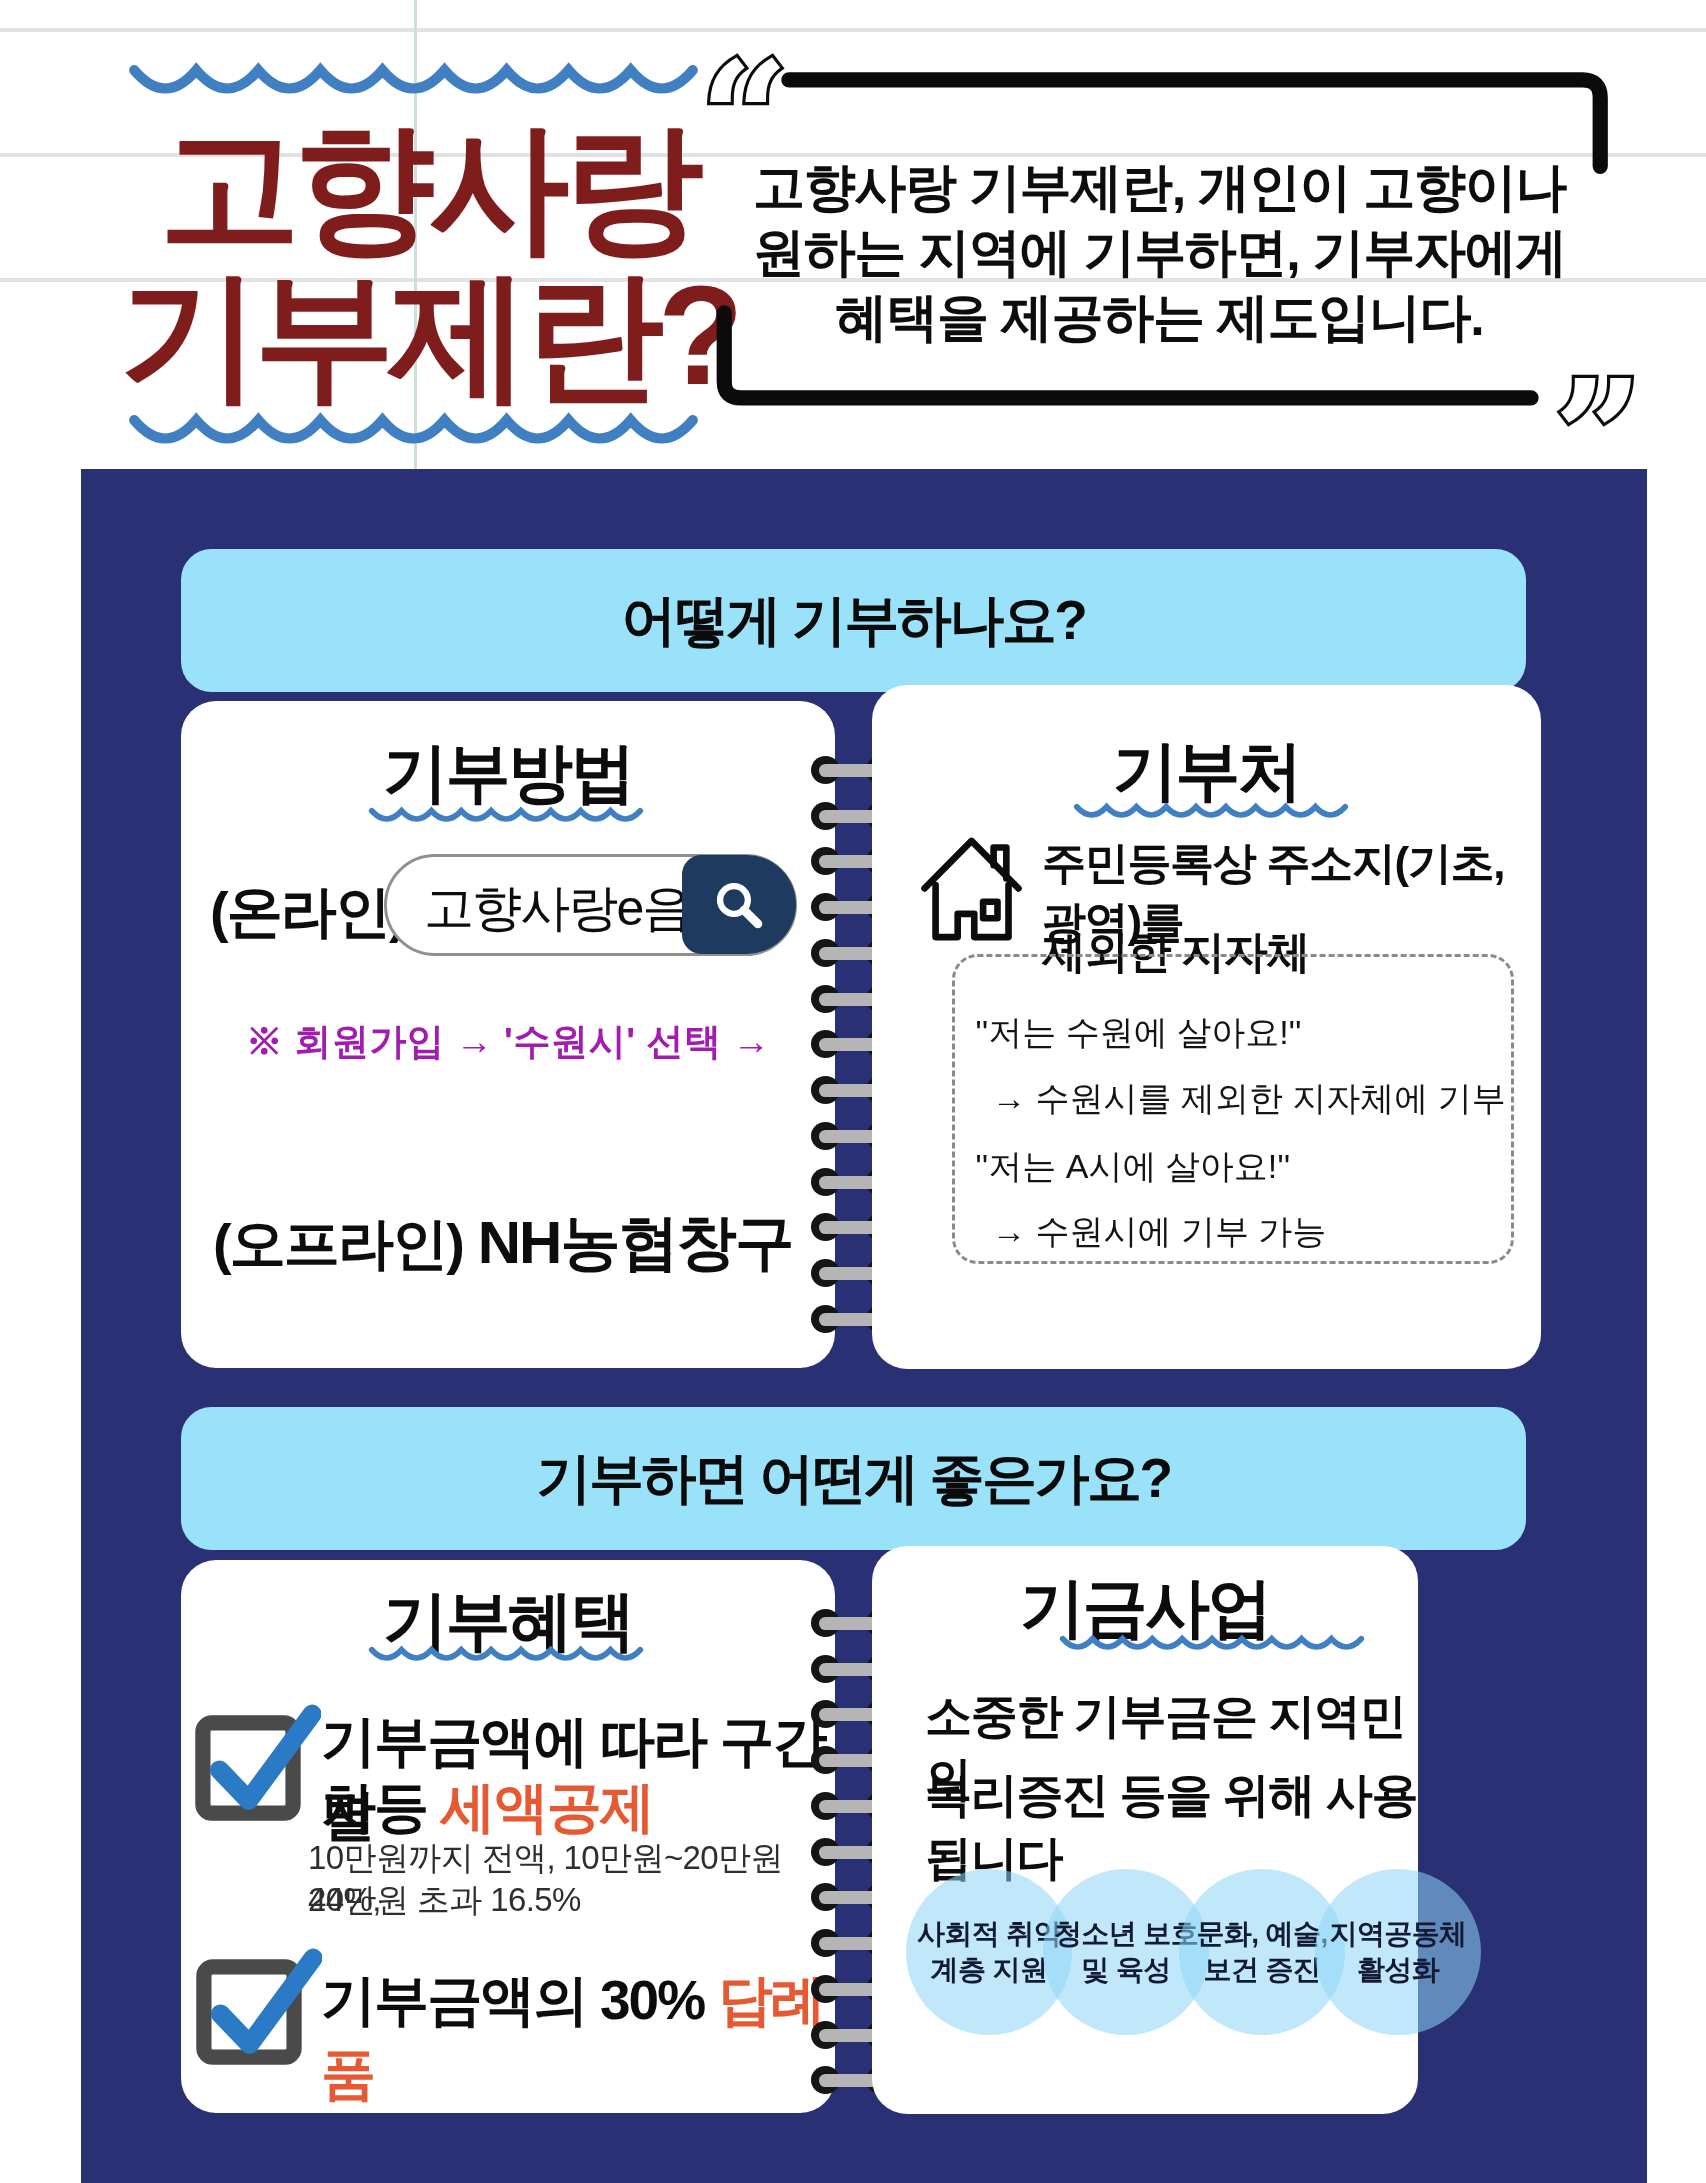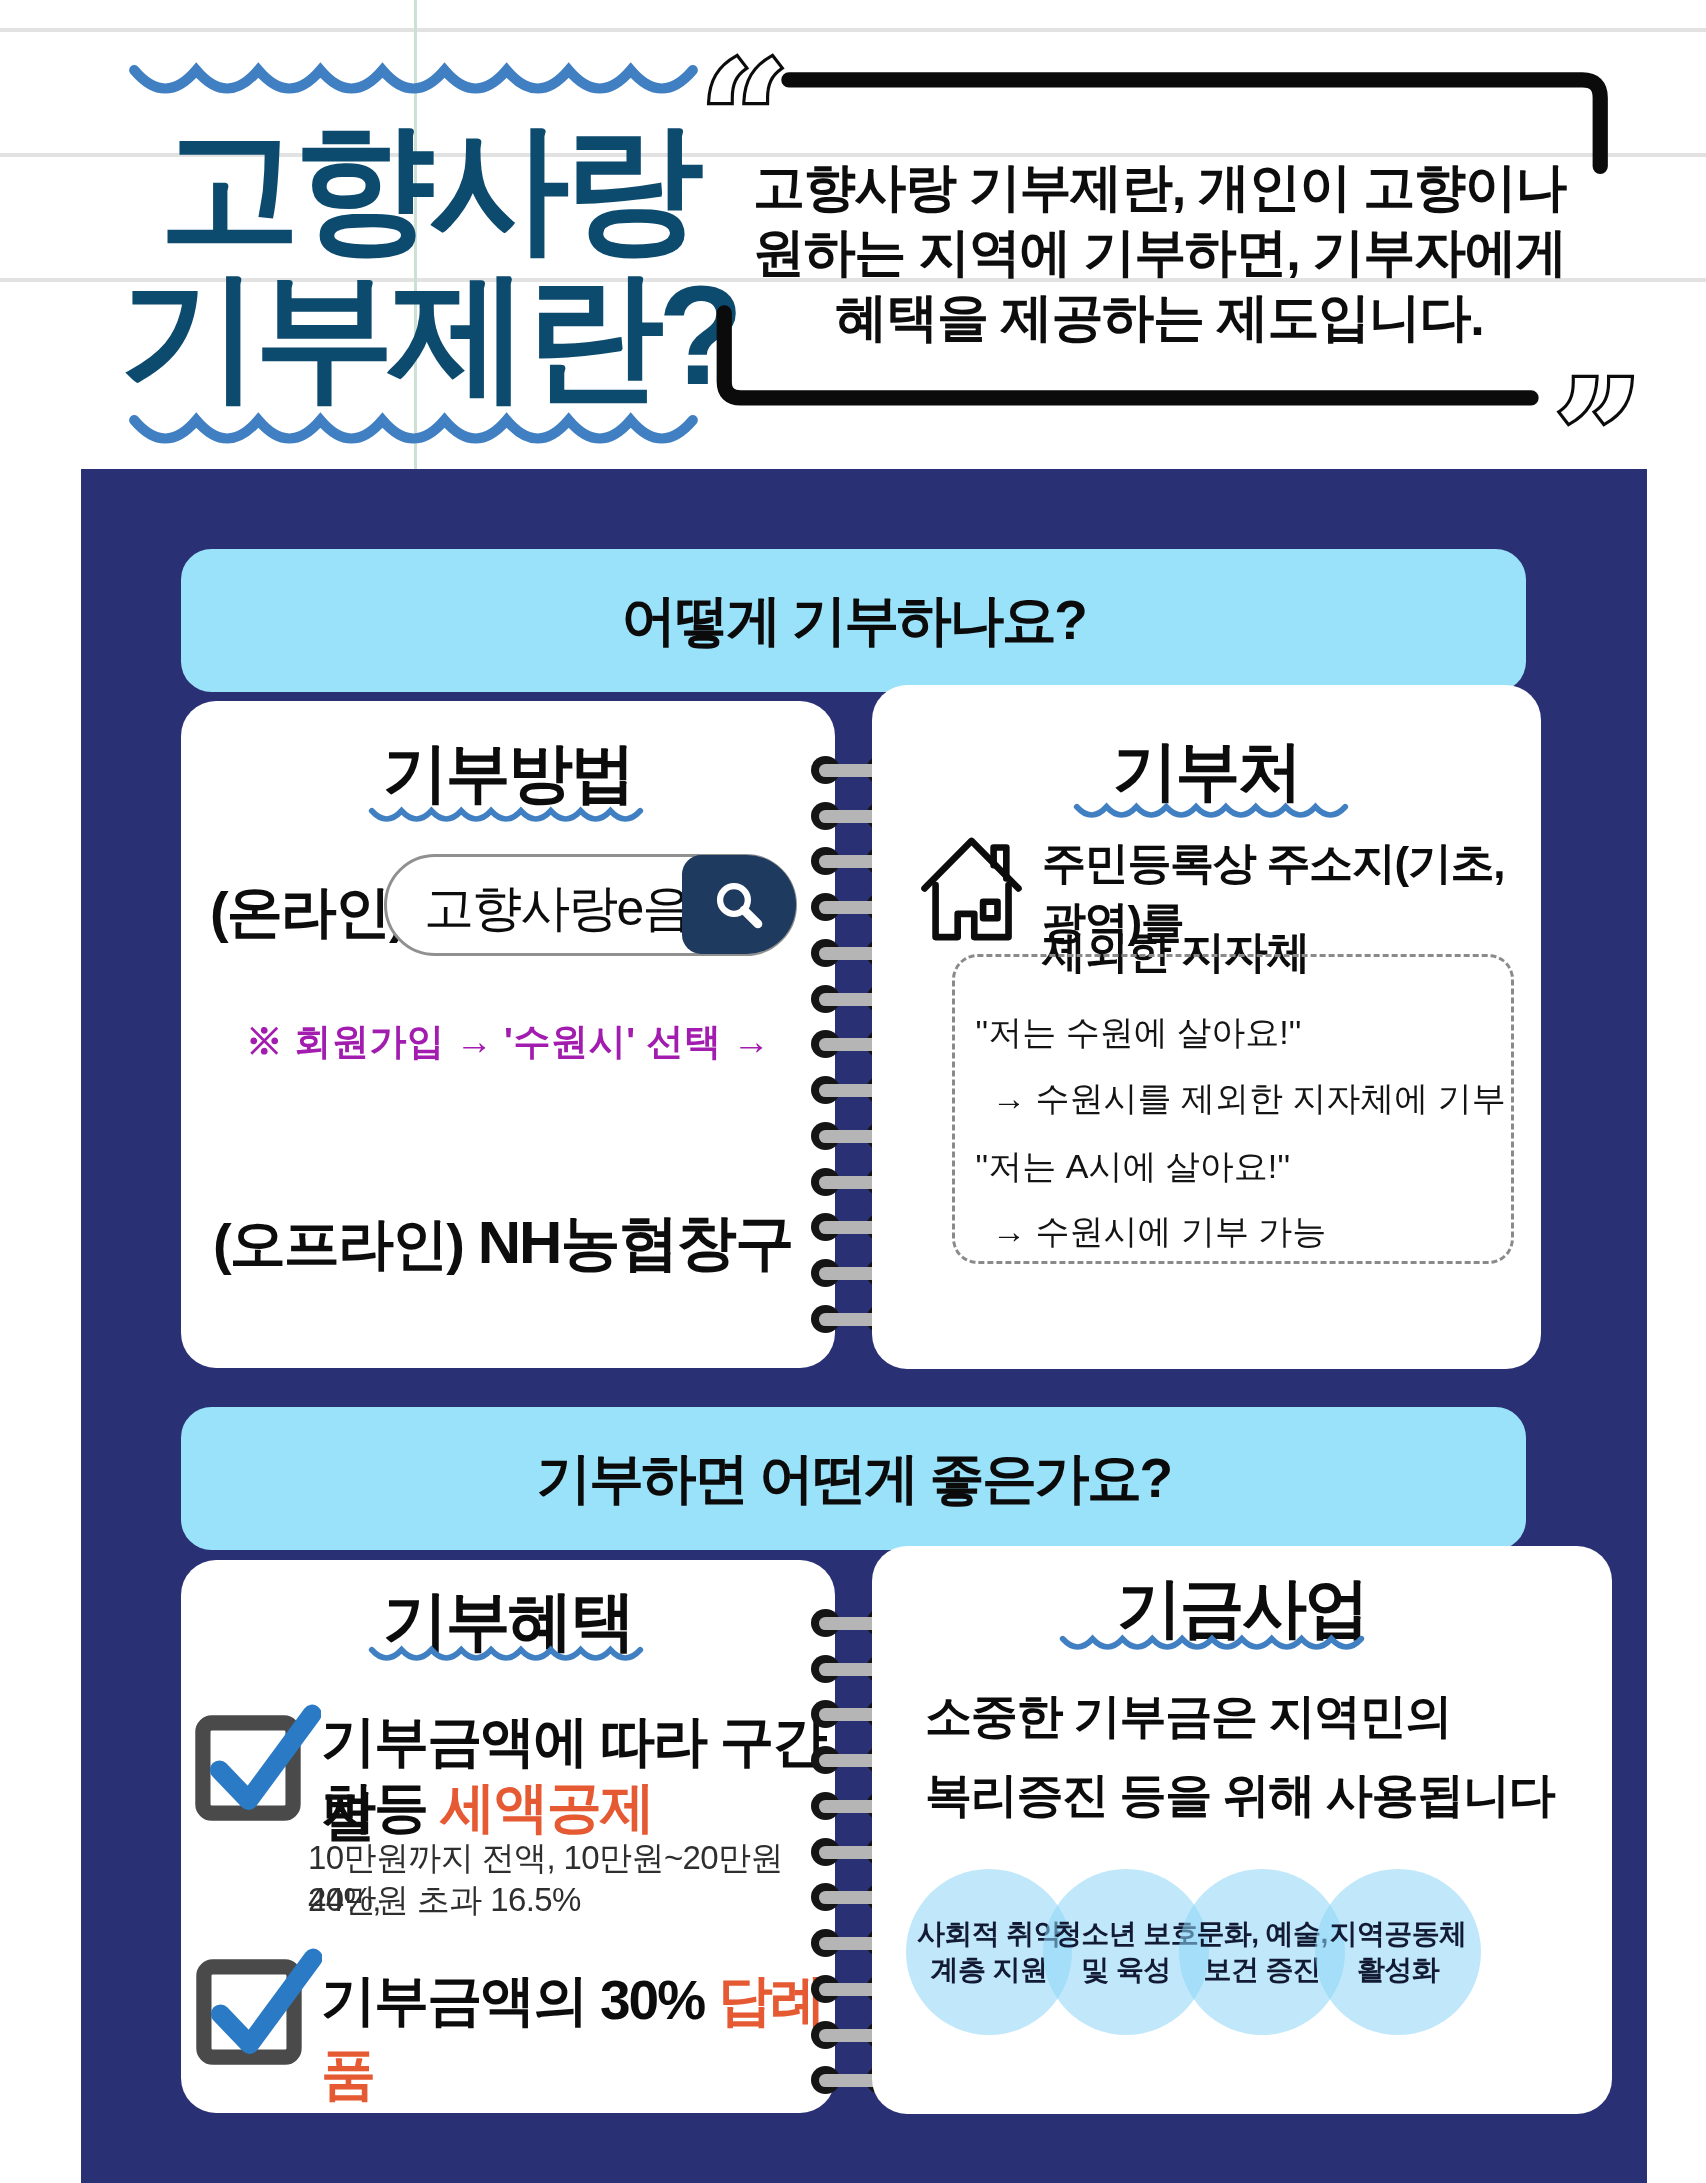"고향사랑" .main-title { color: #0c4a6e -> #7f1d1d }
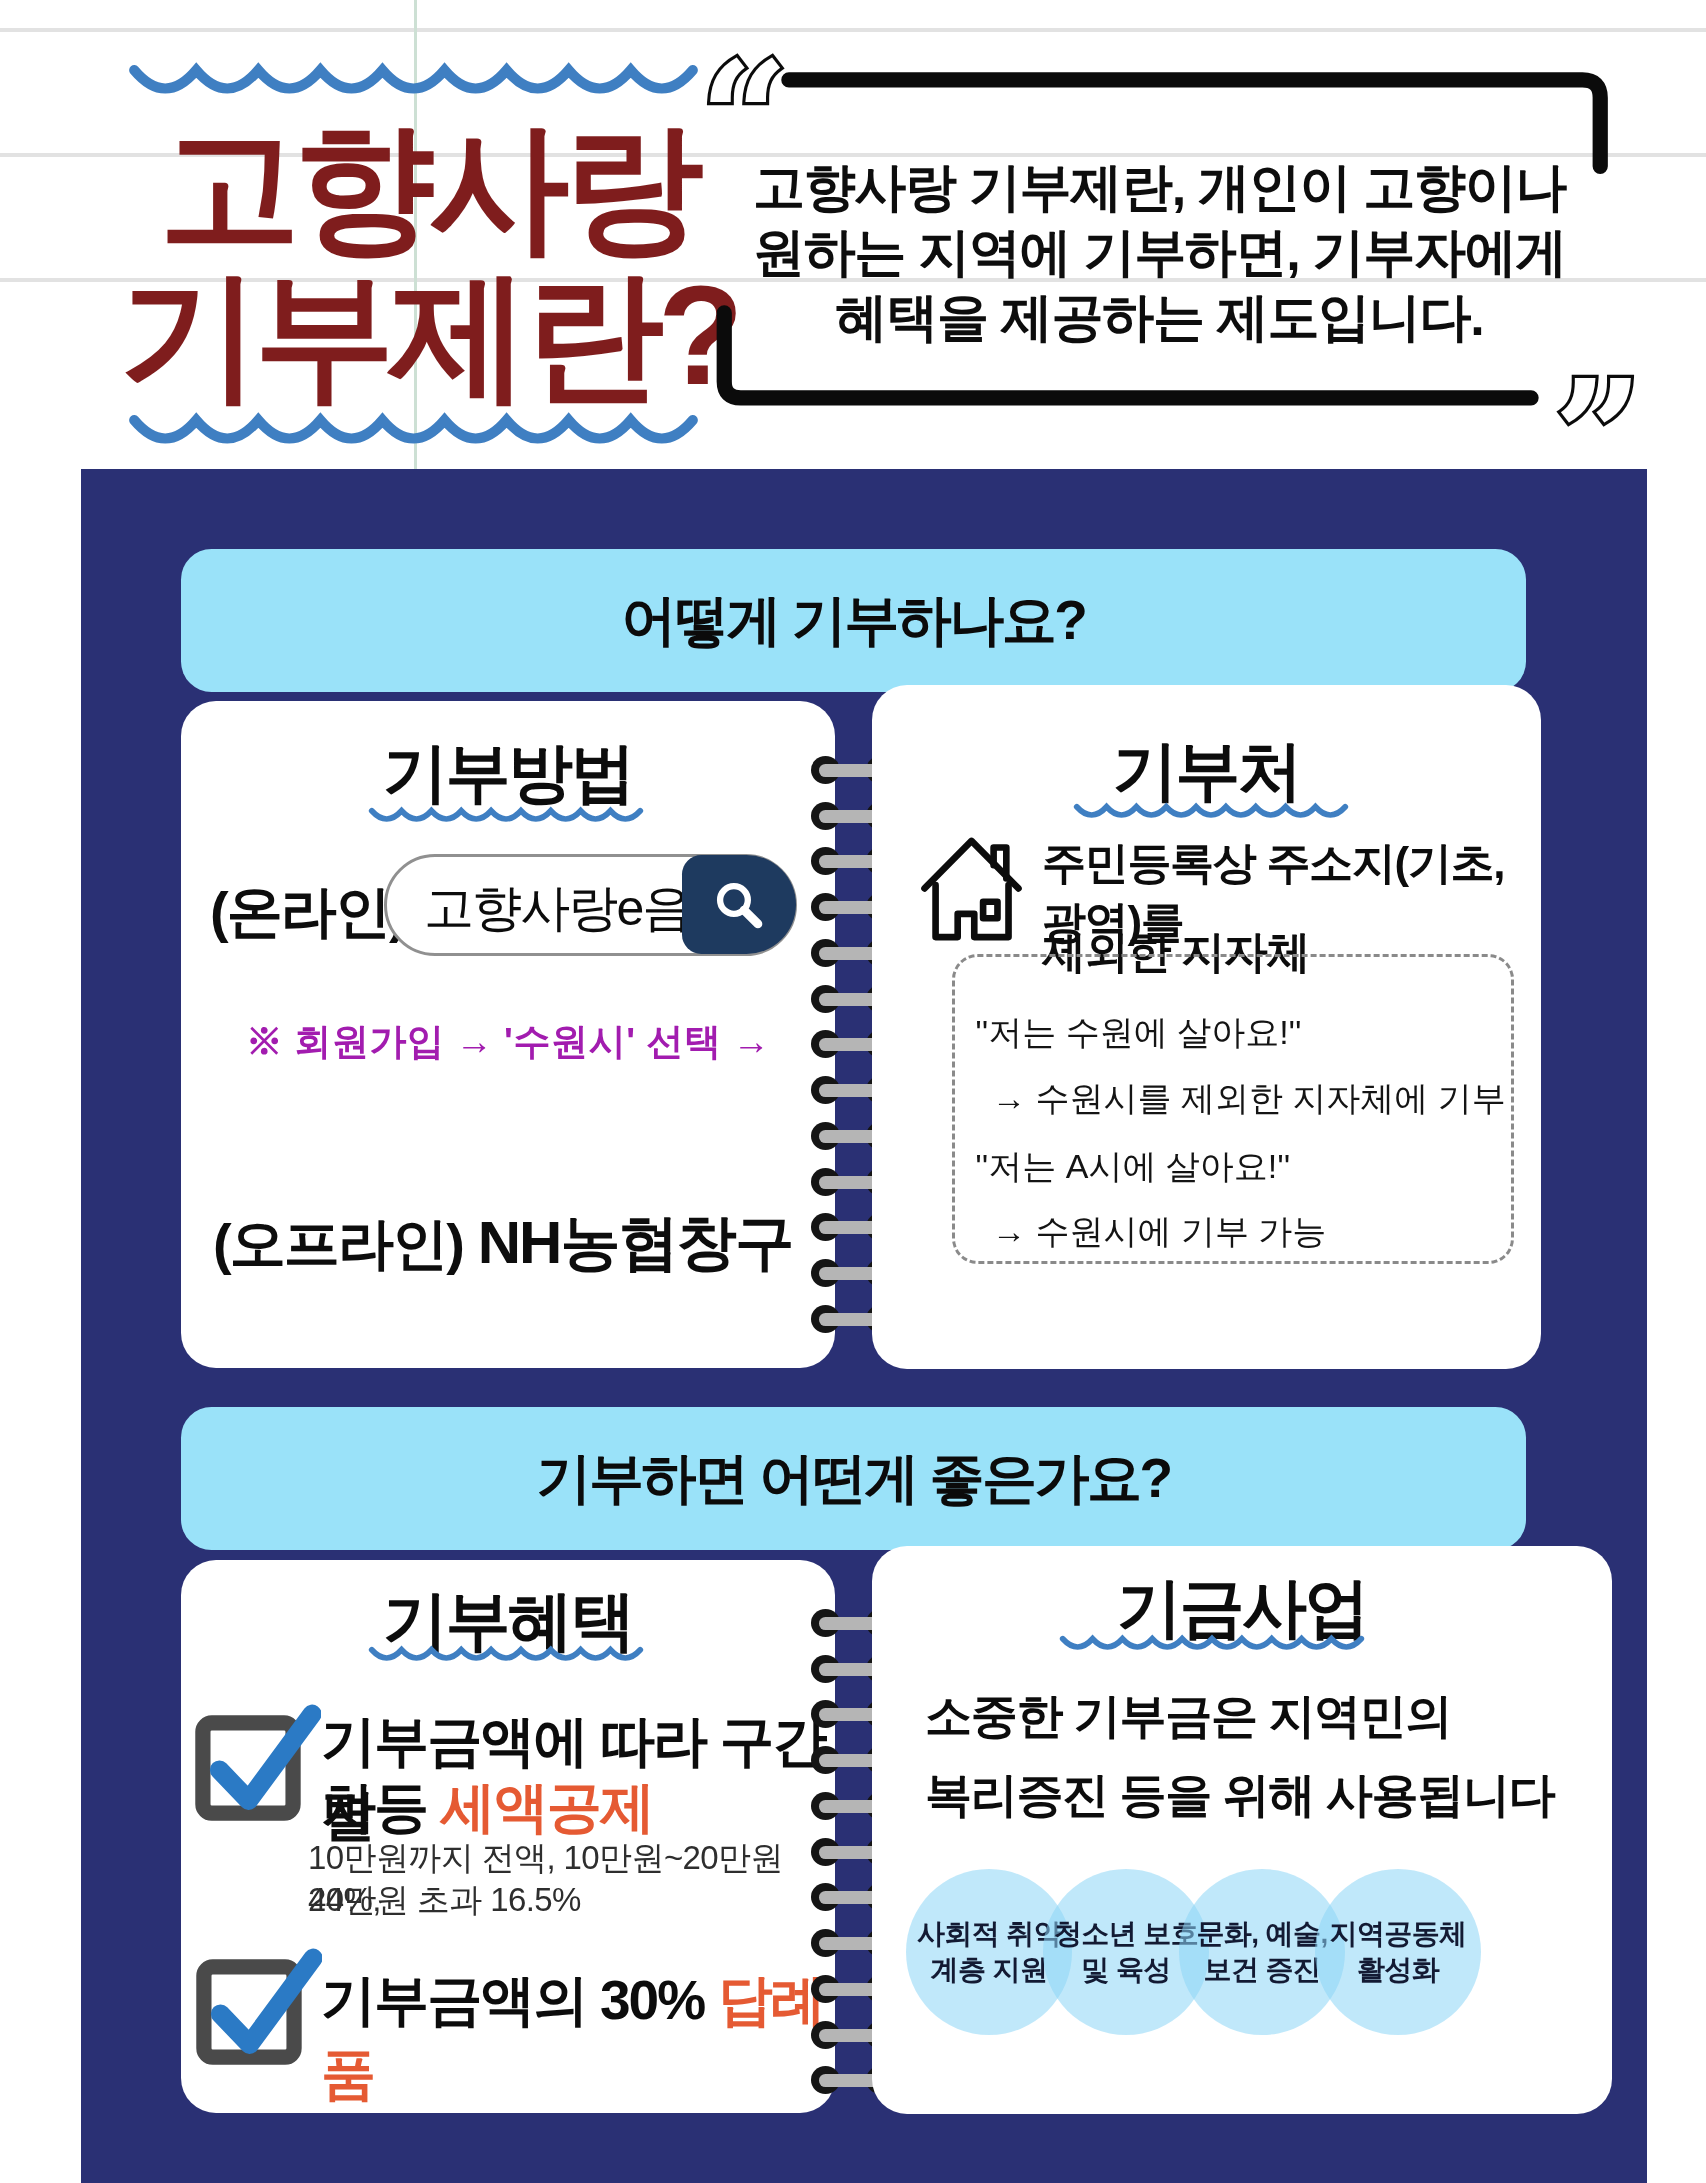"기금사업" #card-fund { width: 740px -> 546px }
